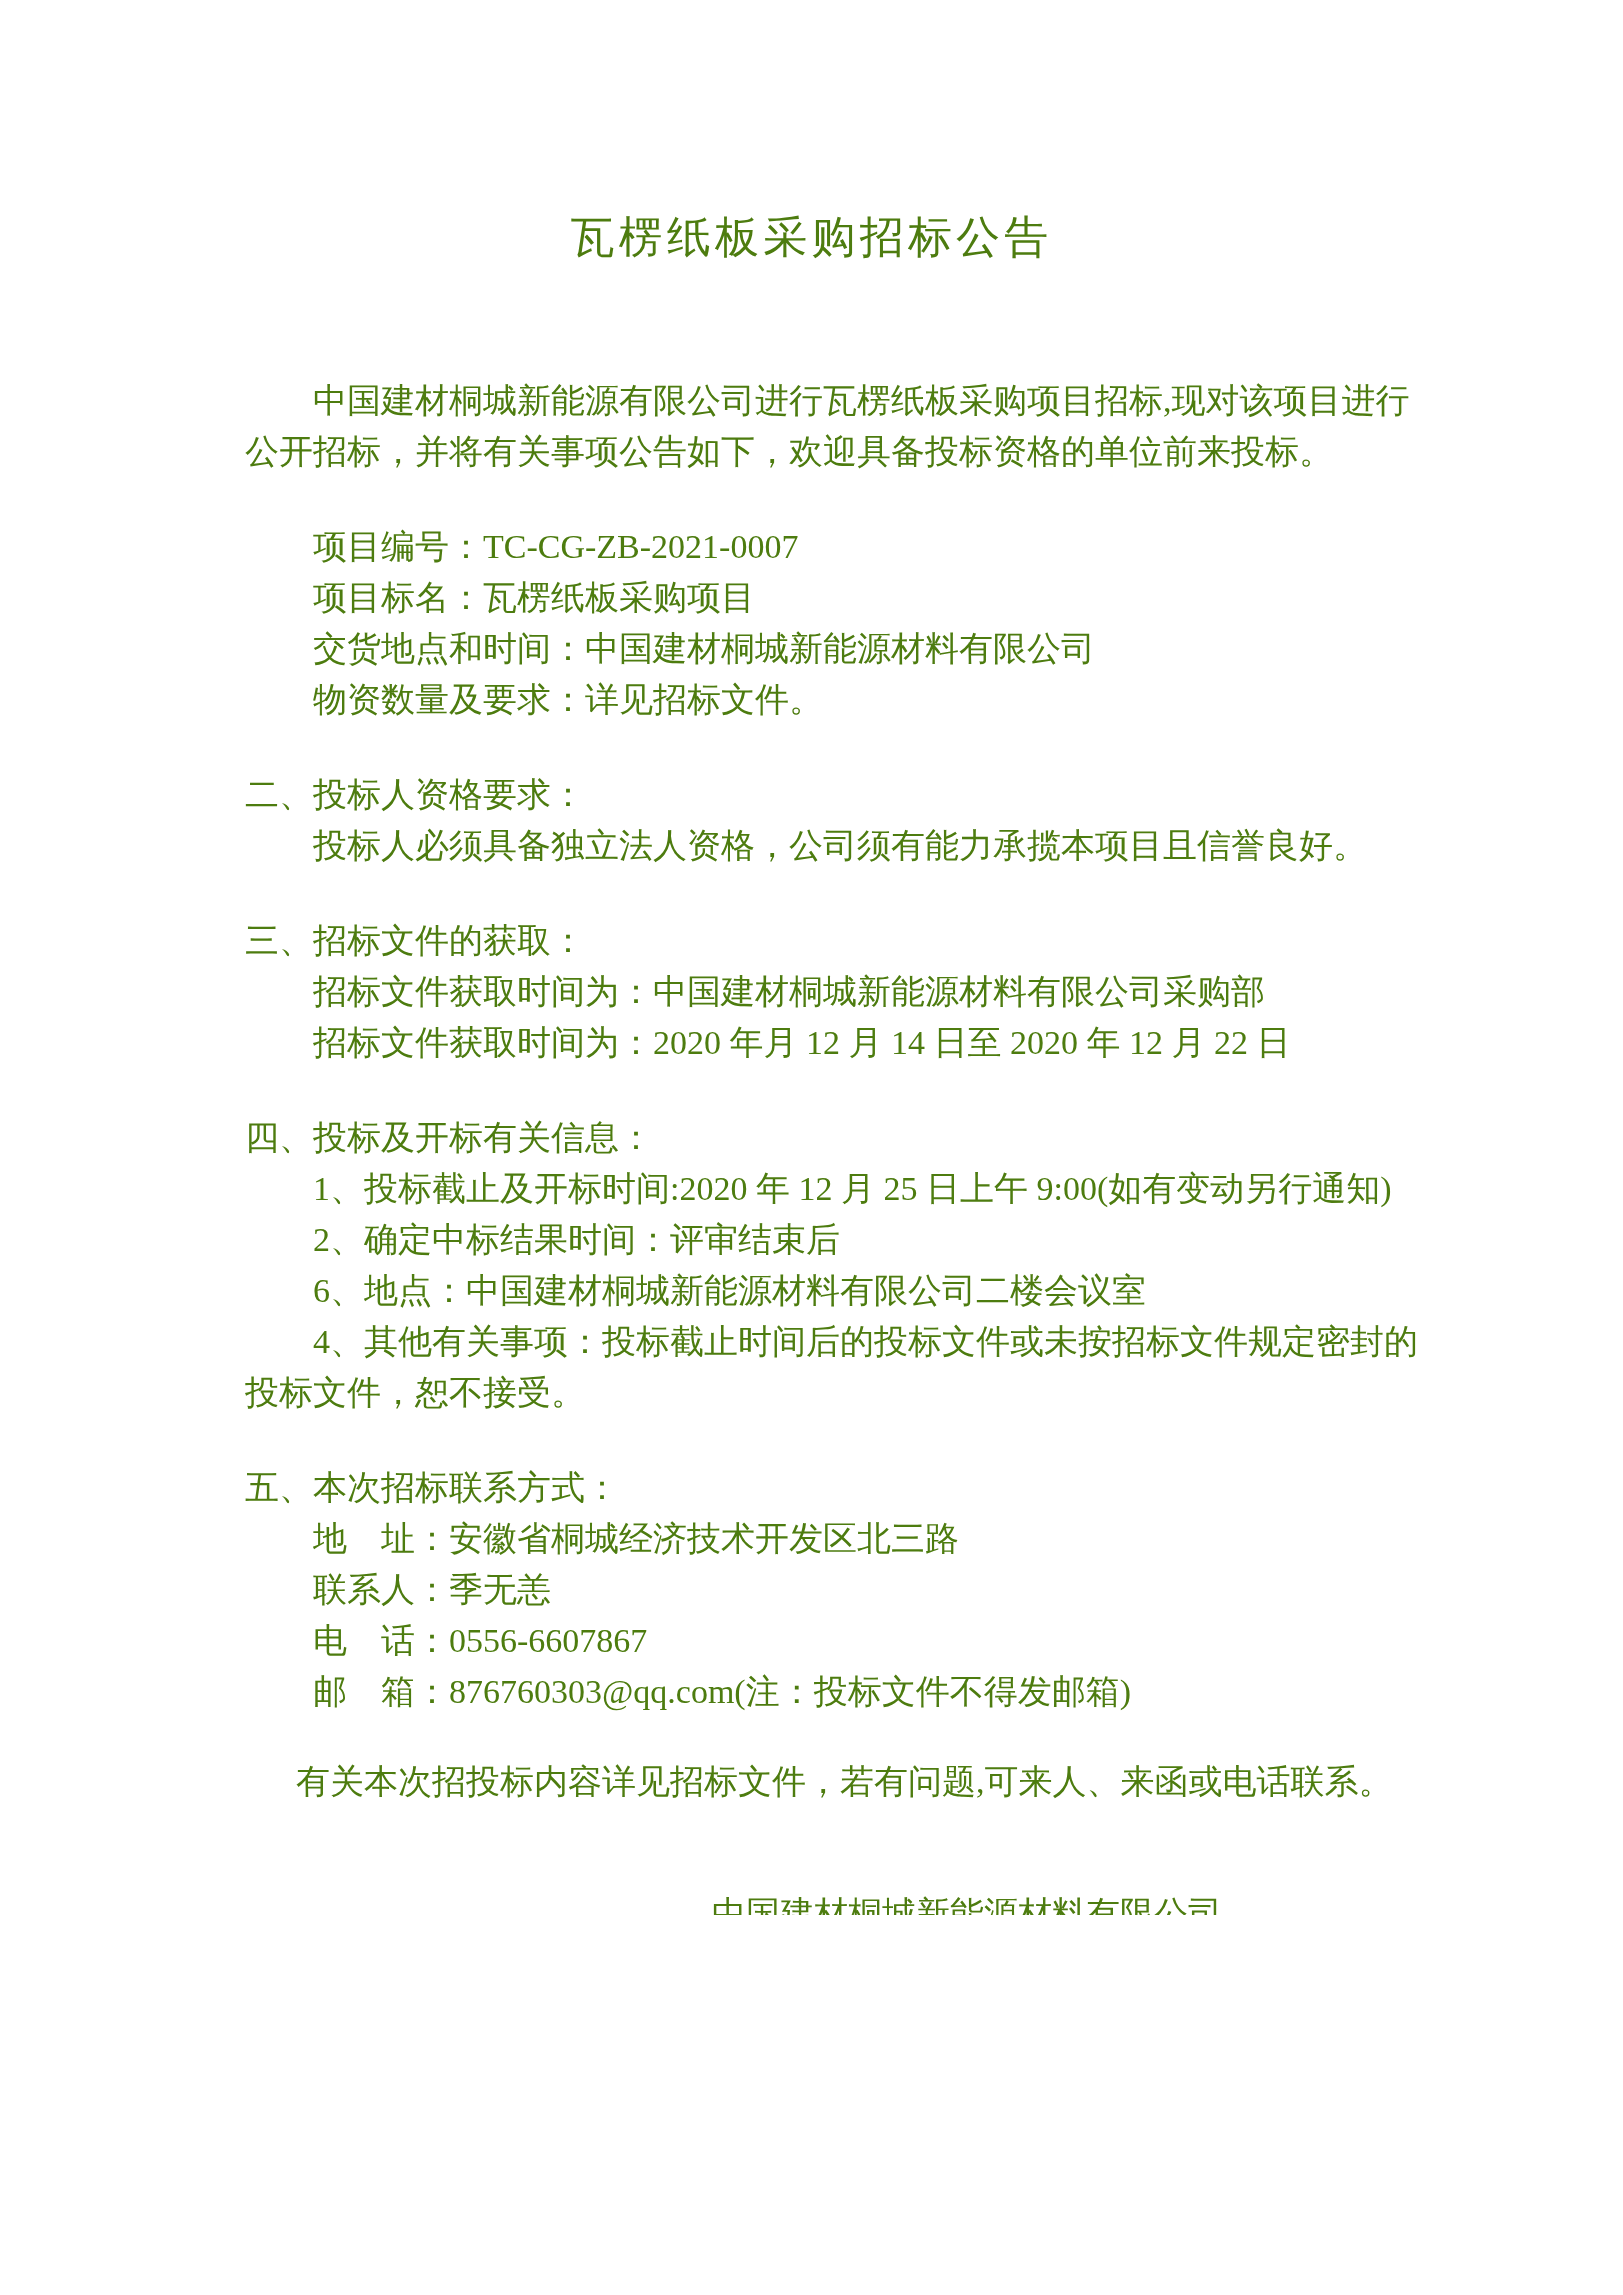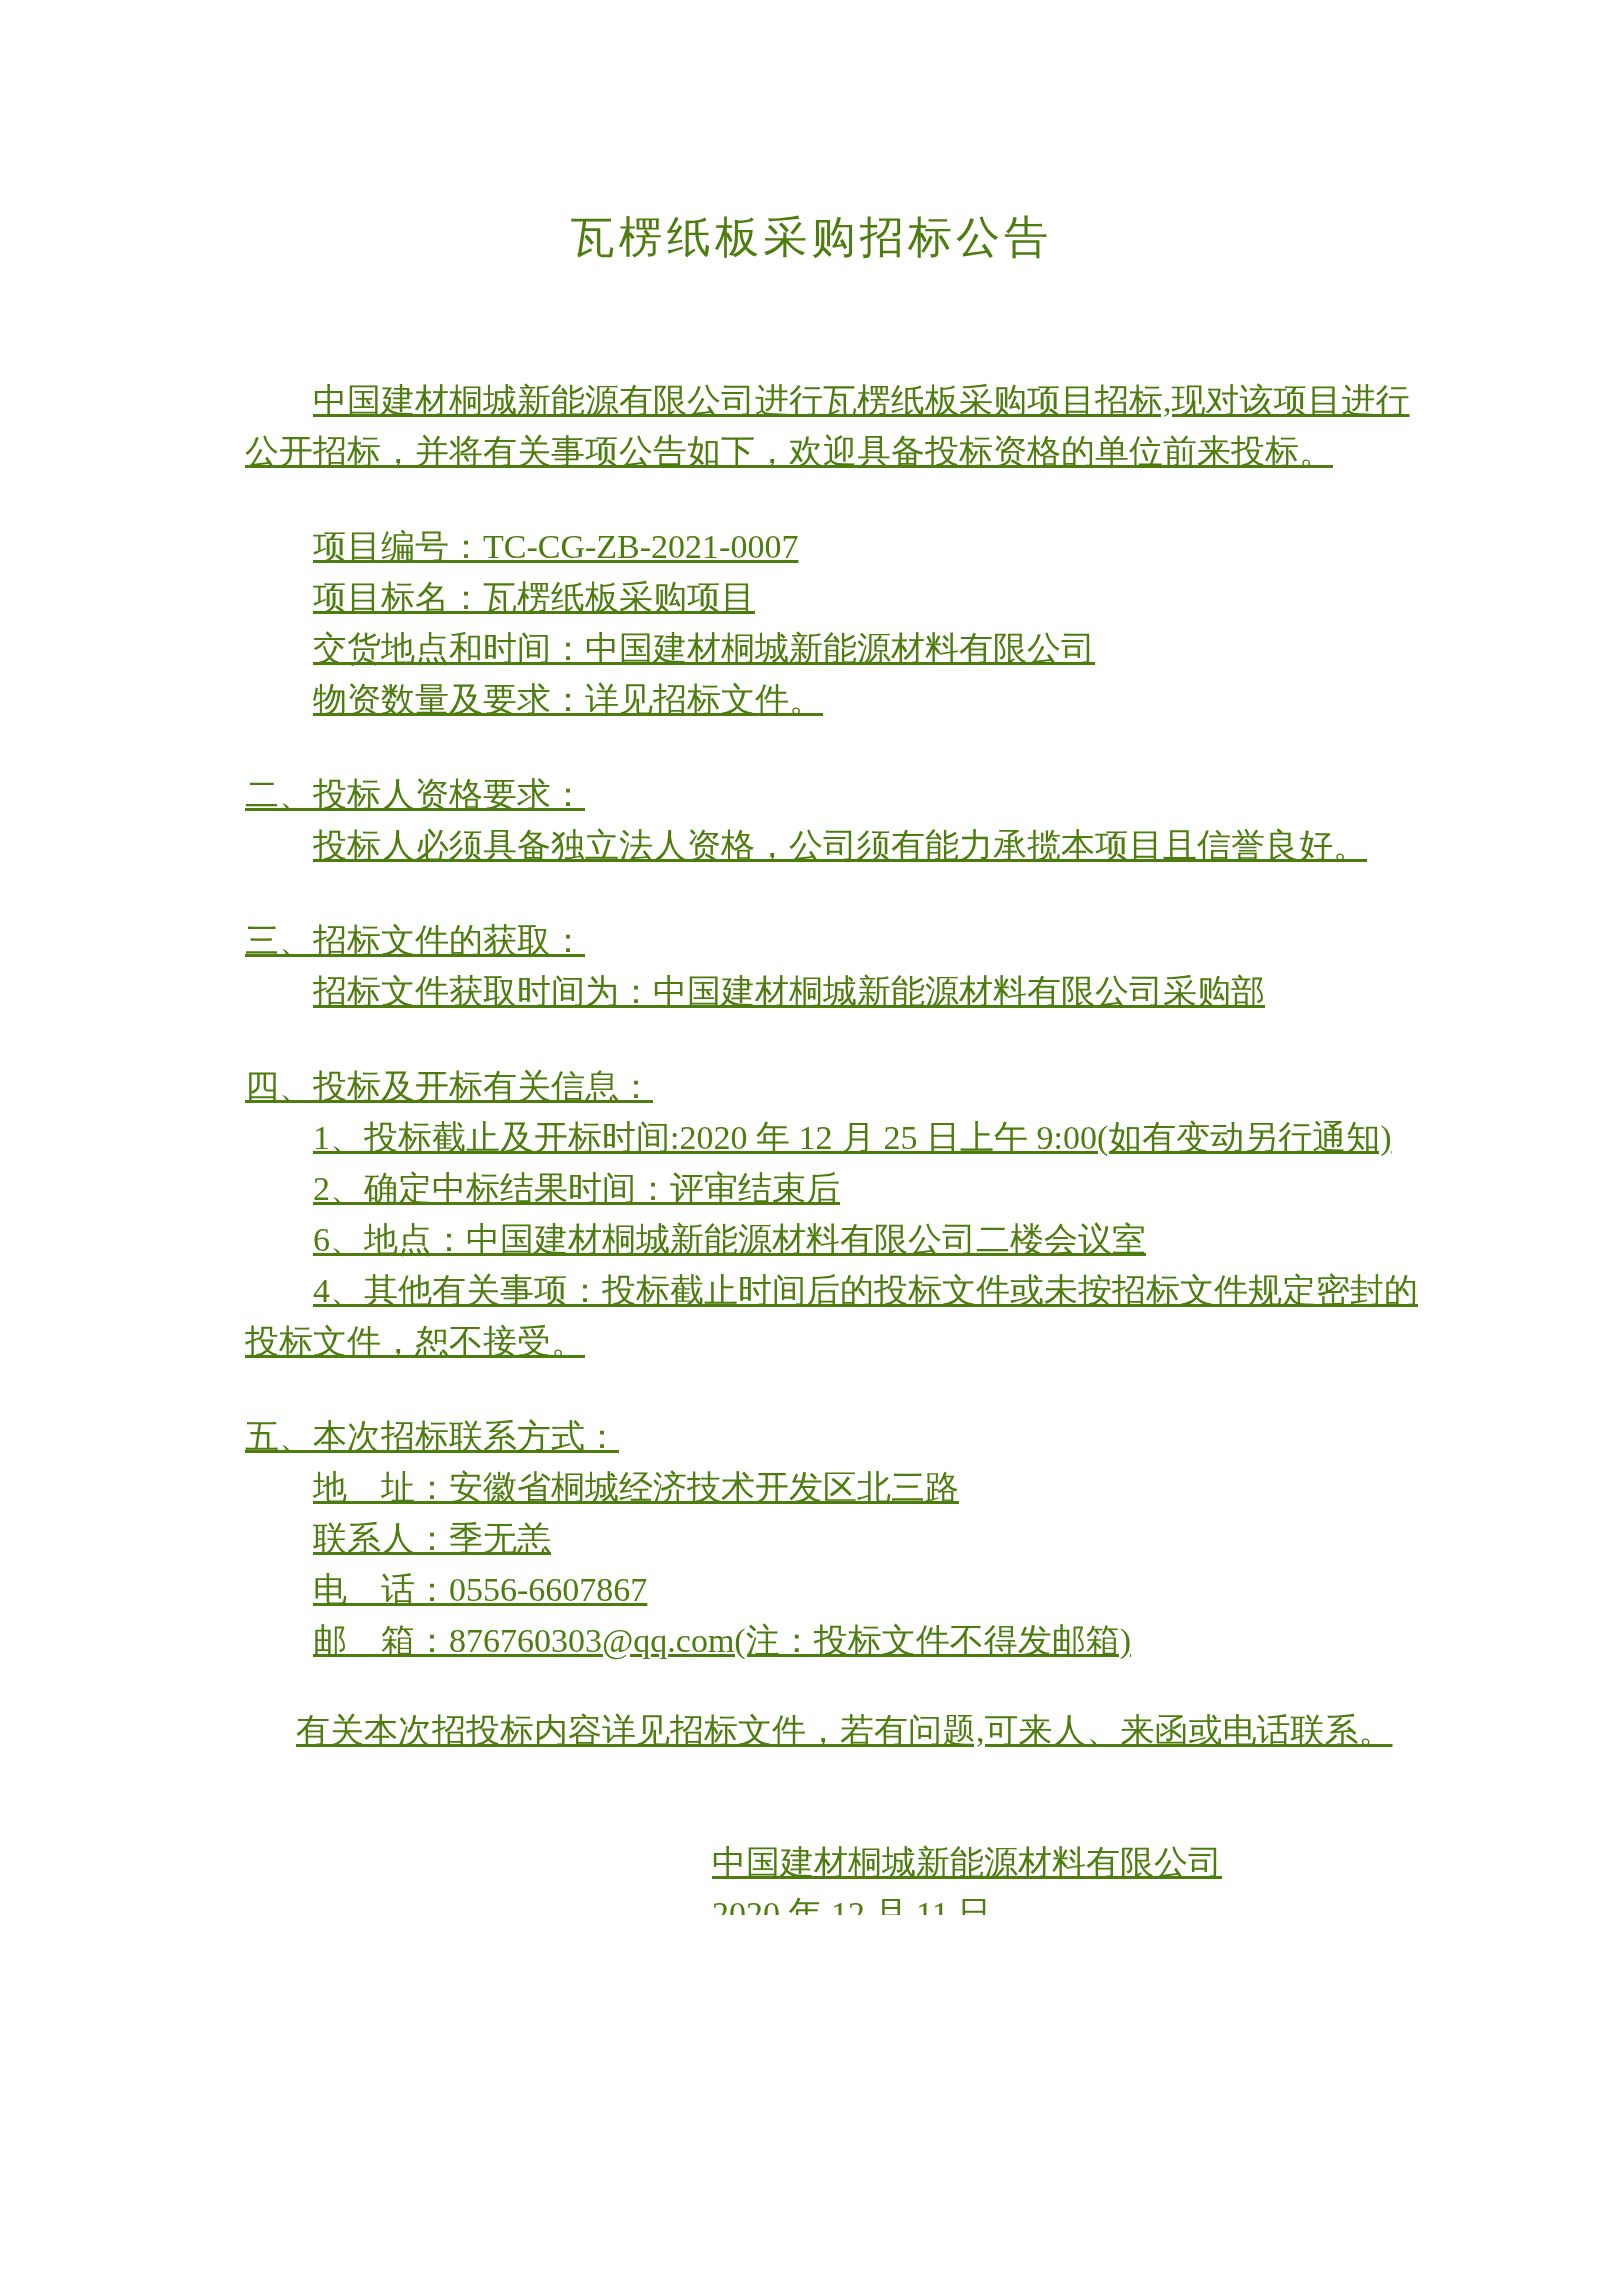"中国建材桐城新能源有限公司进行瓦楞纸板采购项目招标,现对该项目进行" .line { text-decoration: underline -> none }
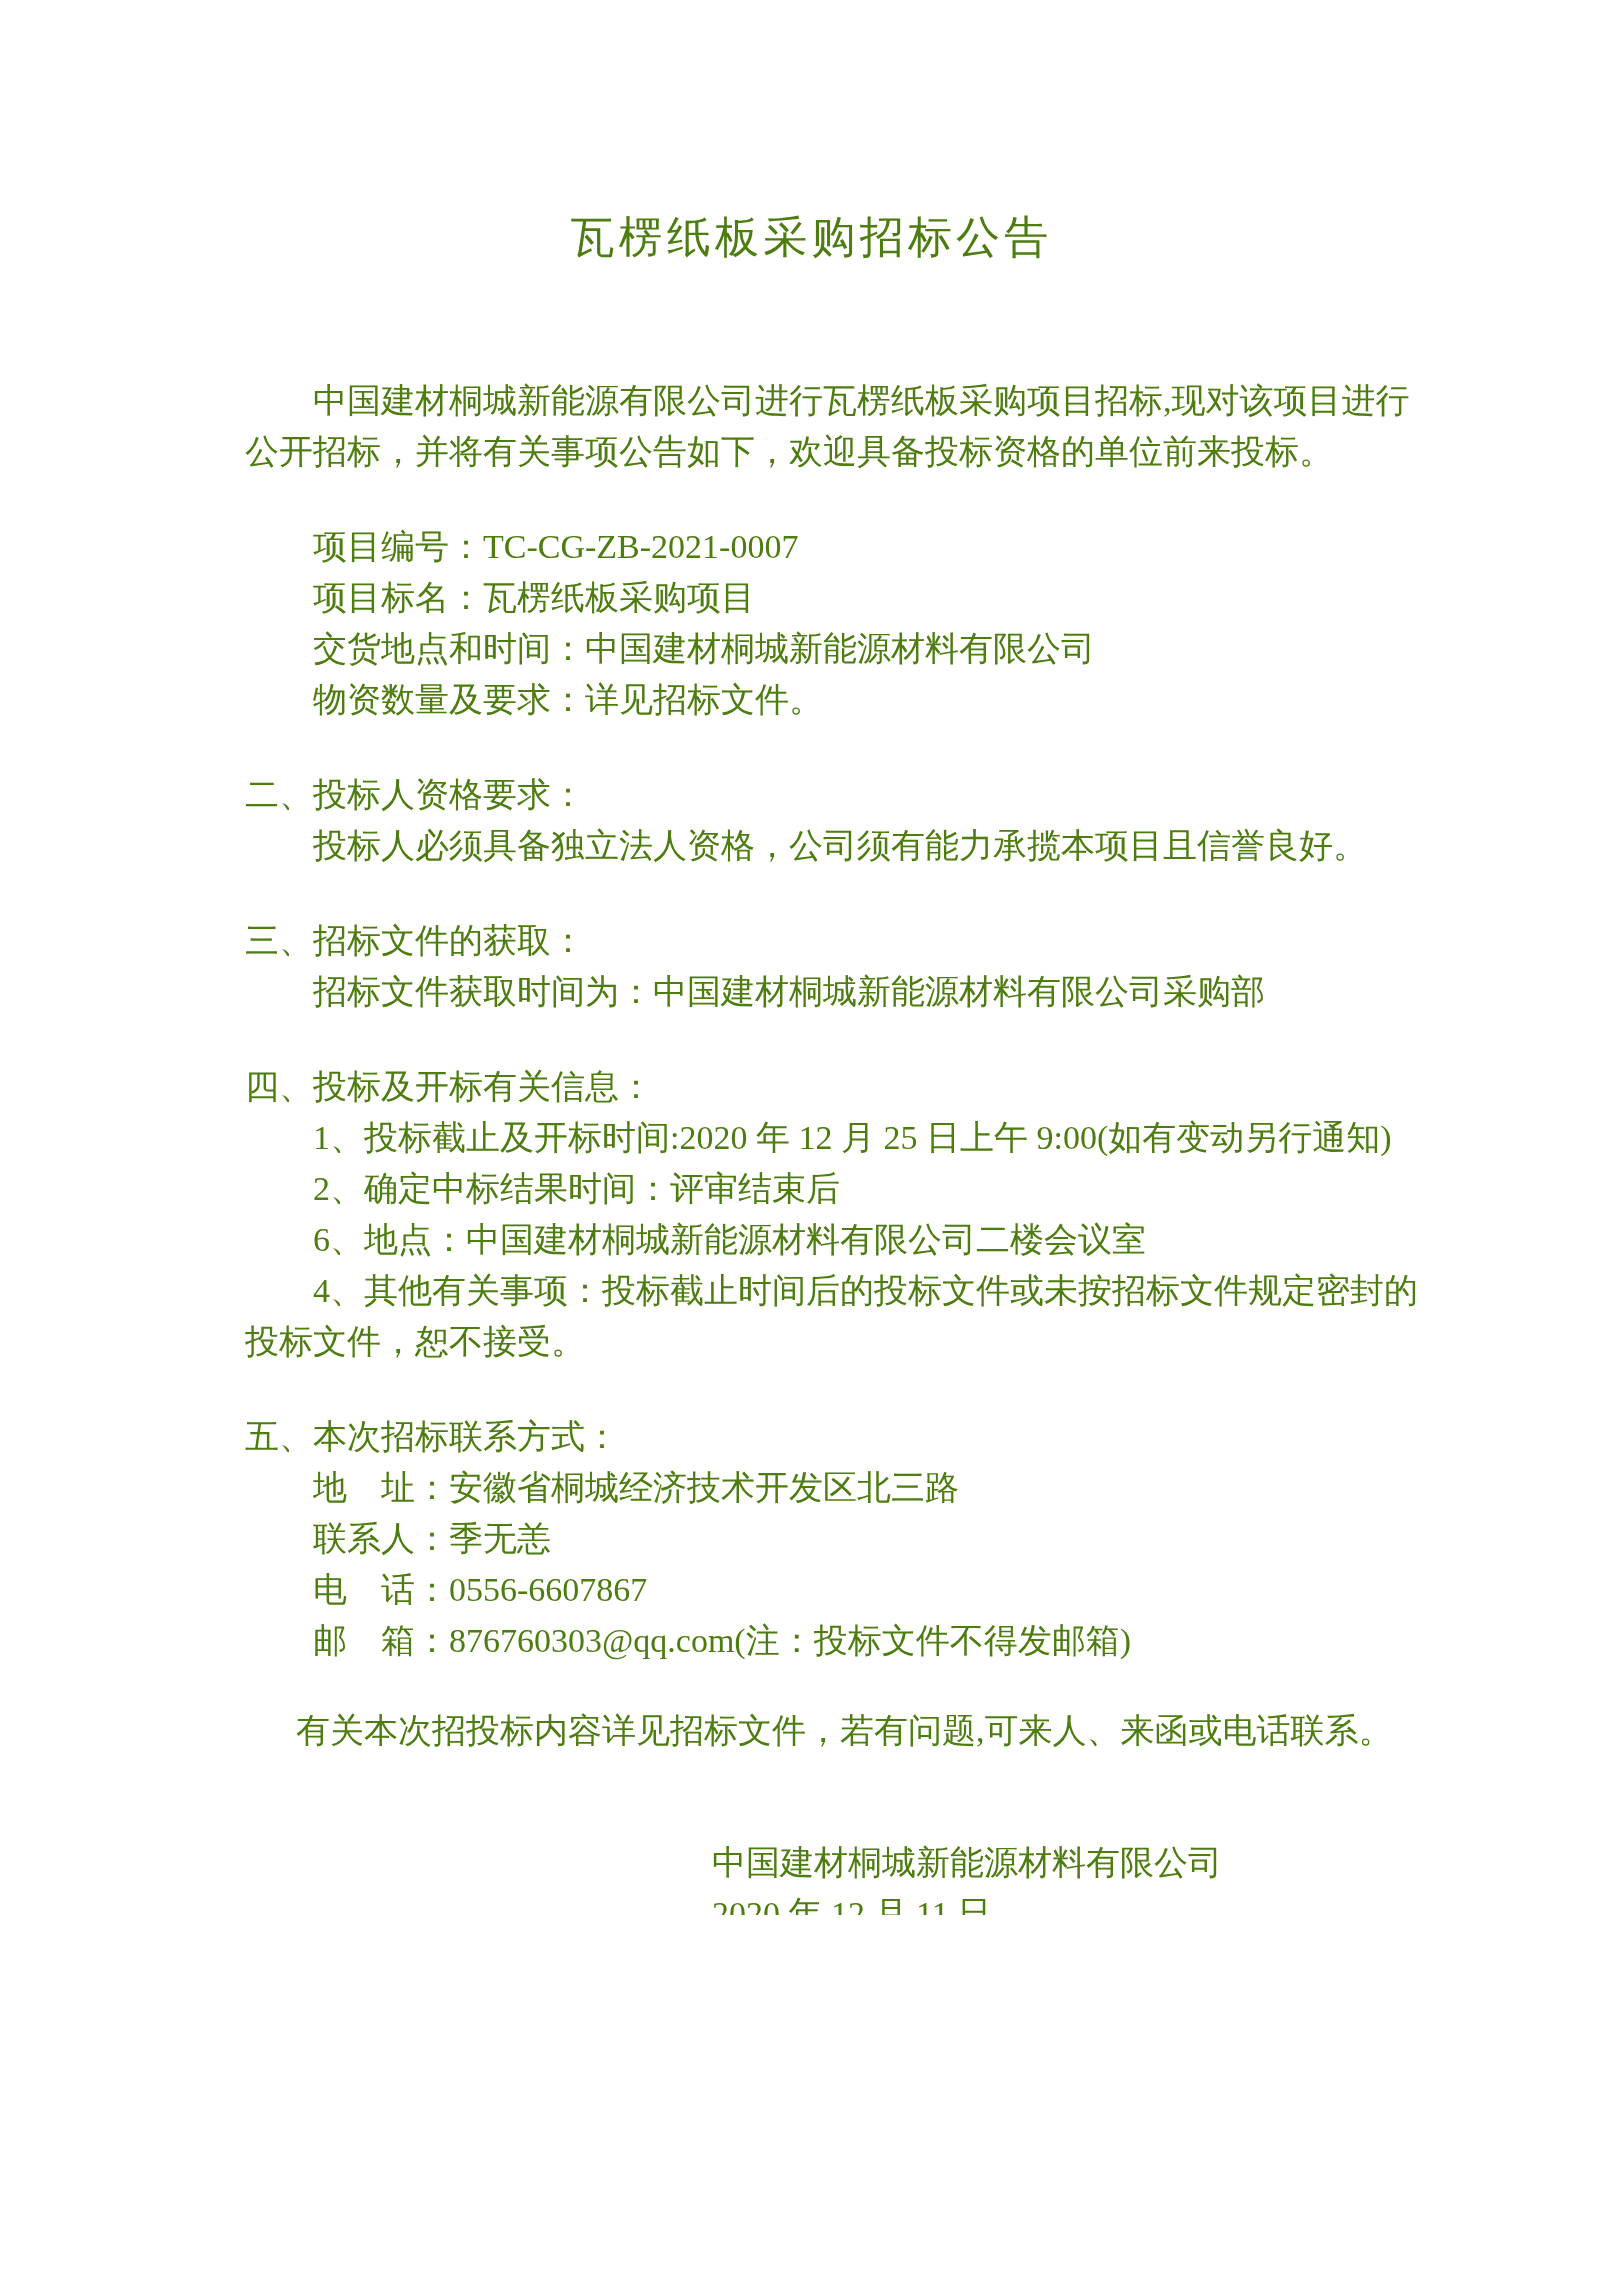"招标文件获取时间为：2020 年月 12 月 14" div.line { html: none -> <div>招标文件获取时间为：2020 年月 12 月 14 日至 2020 年 12 月 22 日</div> }
